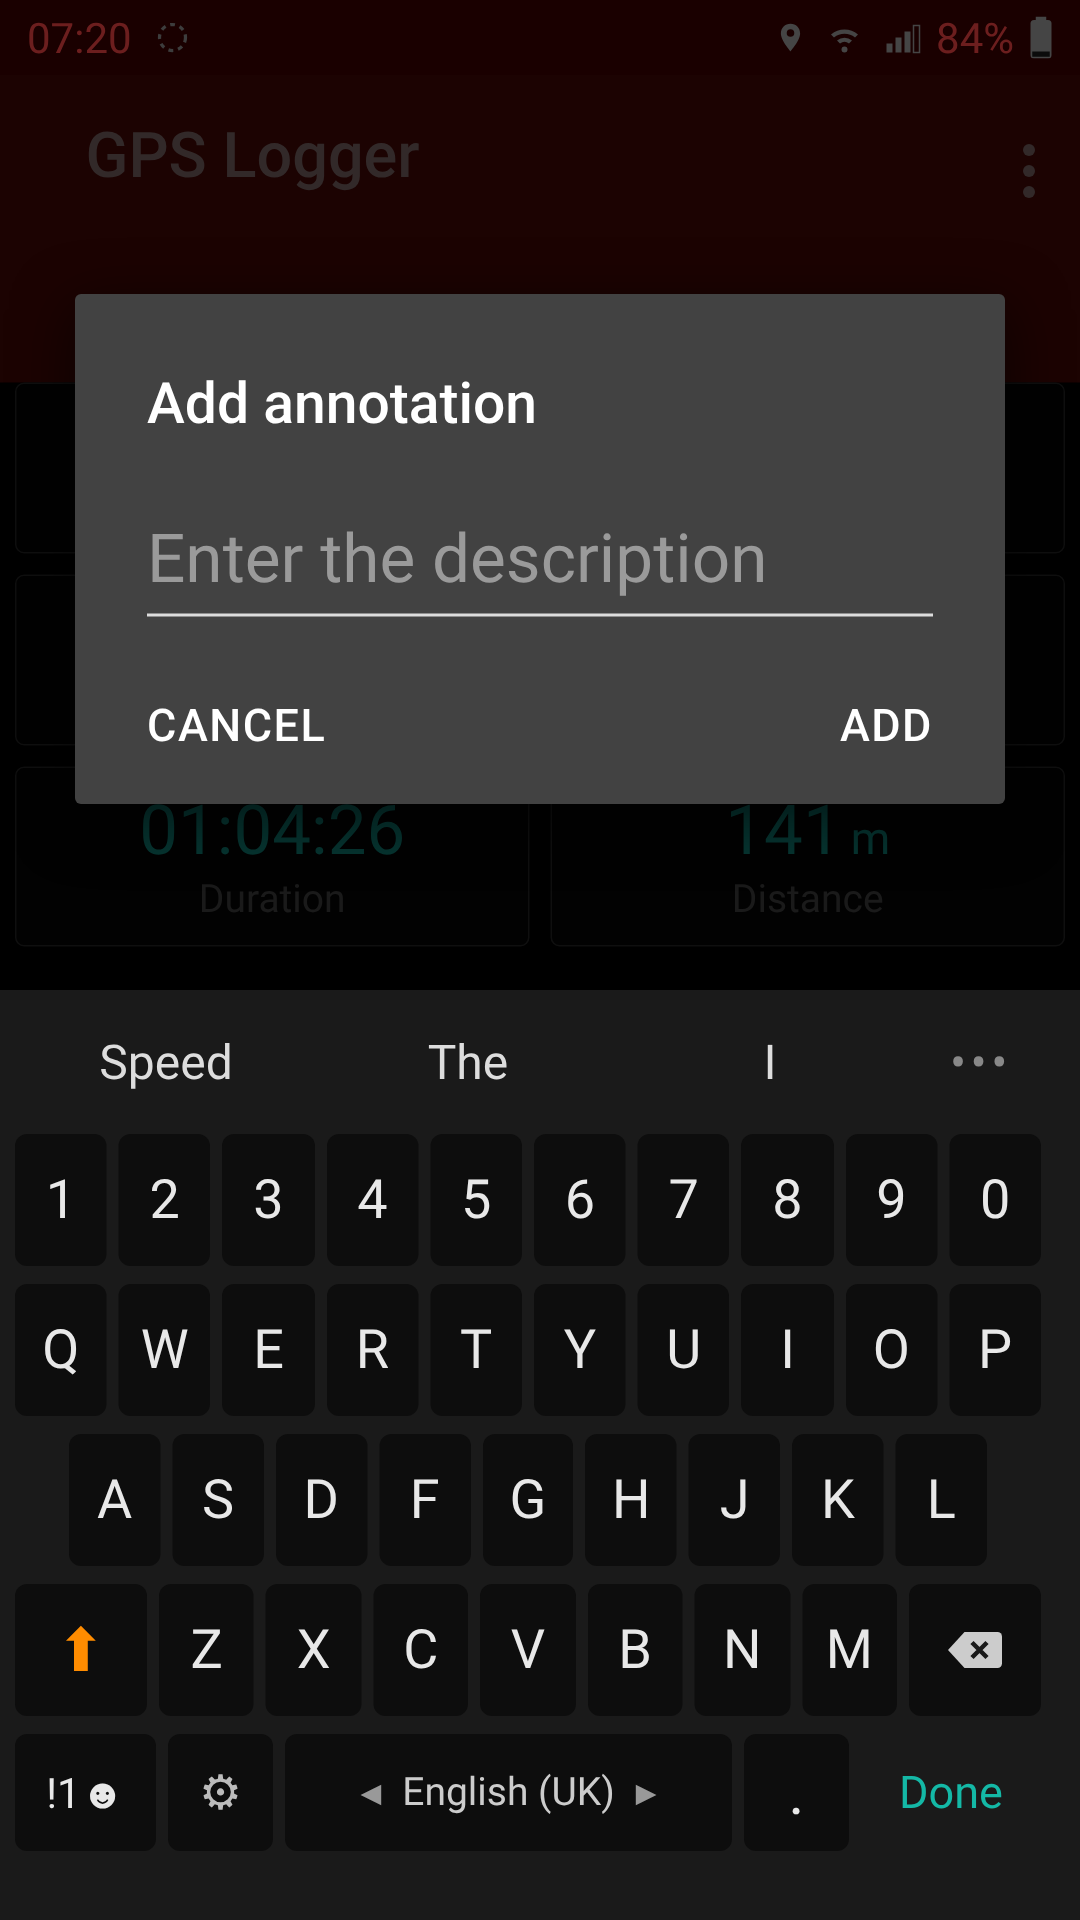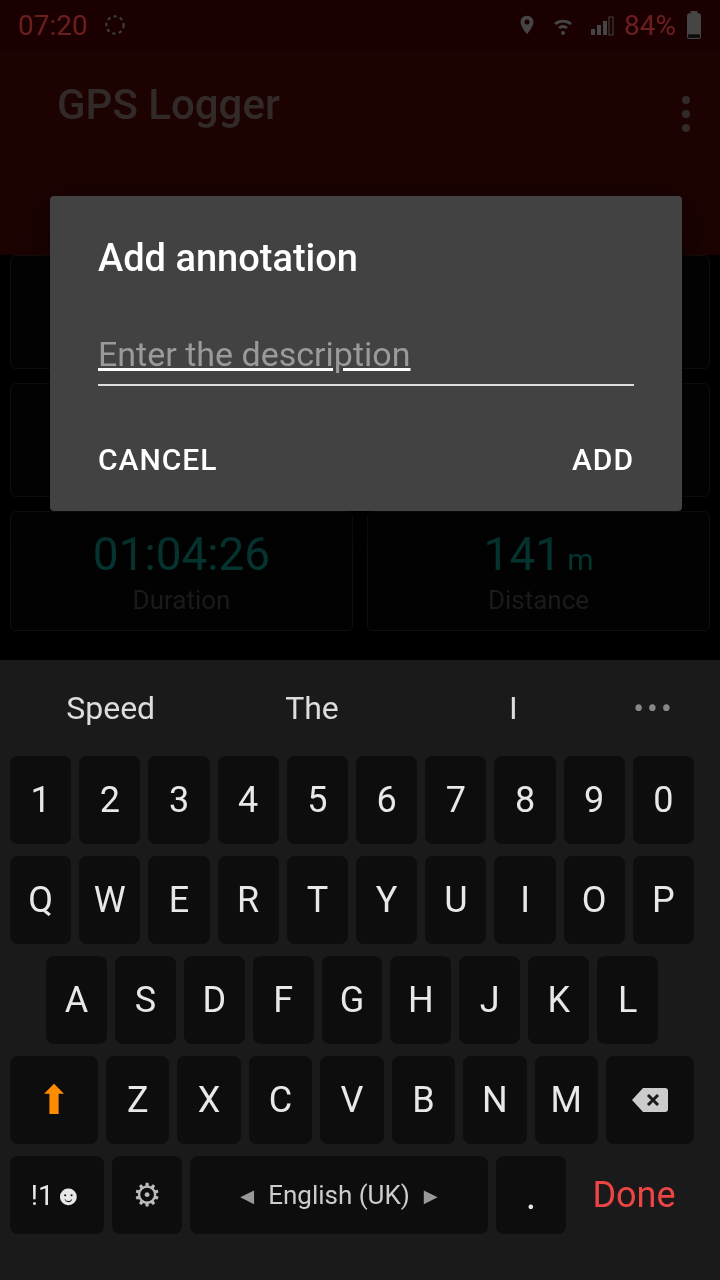"Add annotation" .dialog { padding: 40px 48px 34px 48px -> 52px 48px 34px 48px; right: 38px -> 50px }
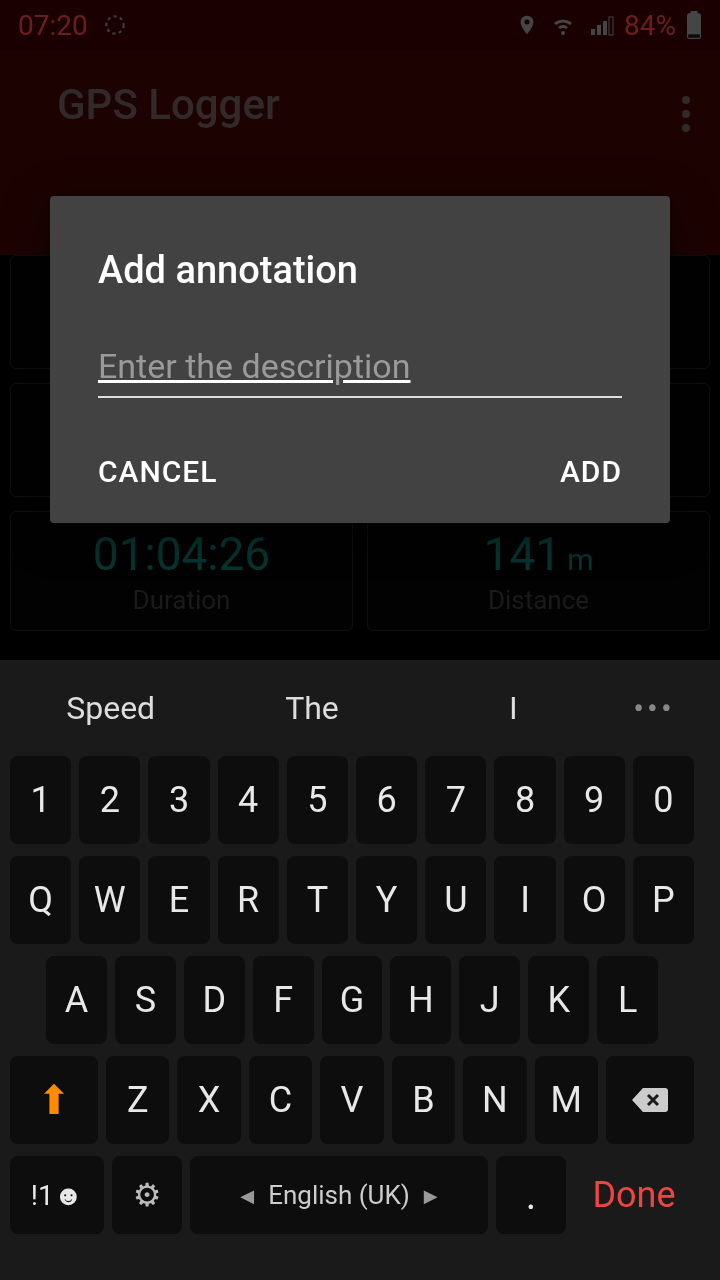"Enter the description" .dialog-input { font-size: 34px -> 45px; text-decoration: underline -> none }
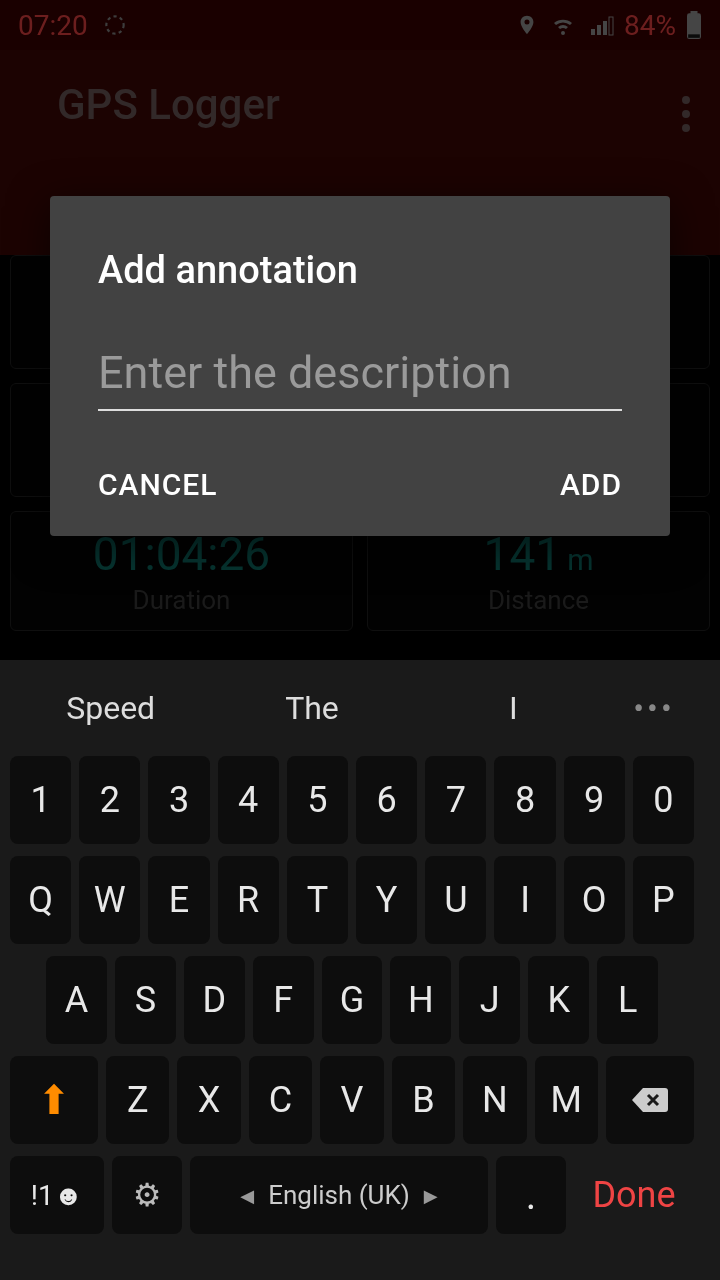"Done" .key.done { color: #ef4444 -> #14b8a6; font-size: 36px -> 30px }
